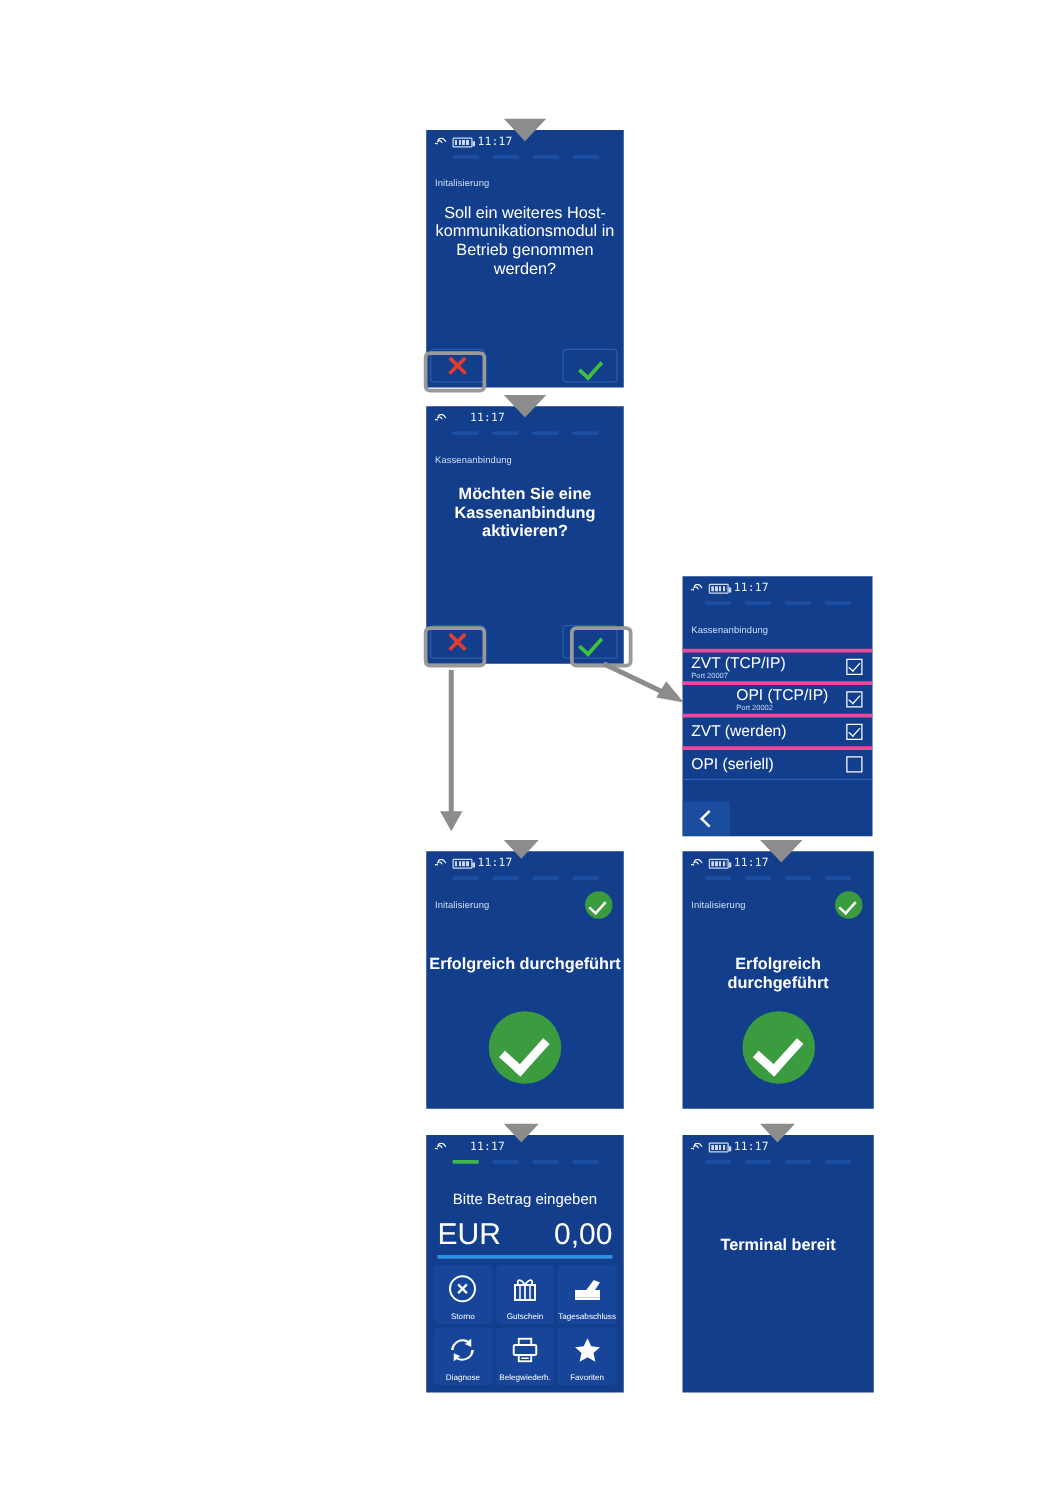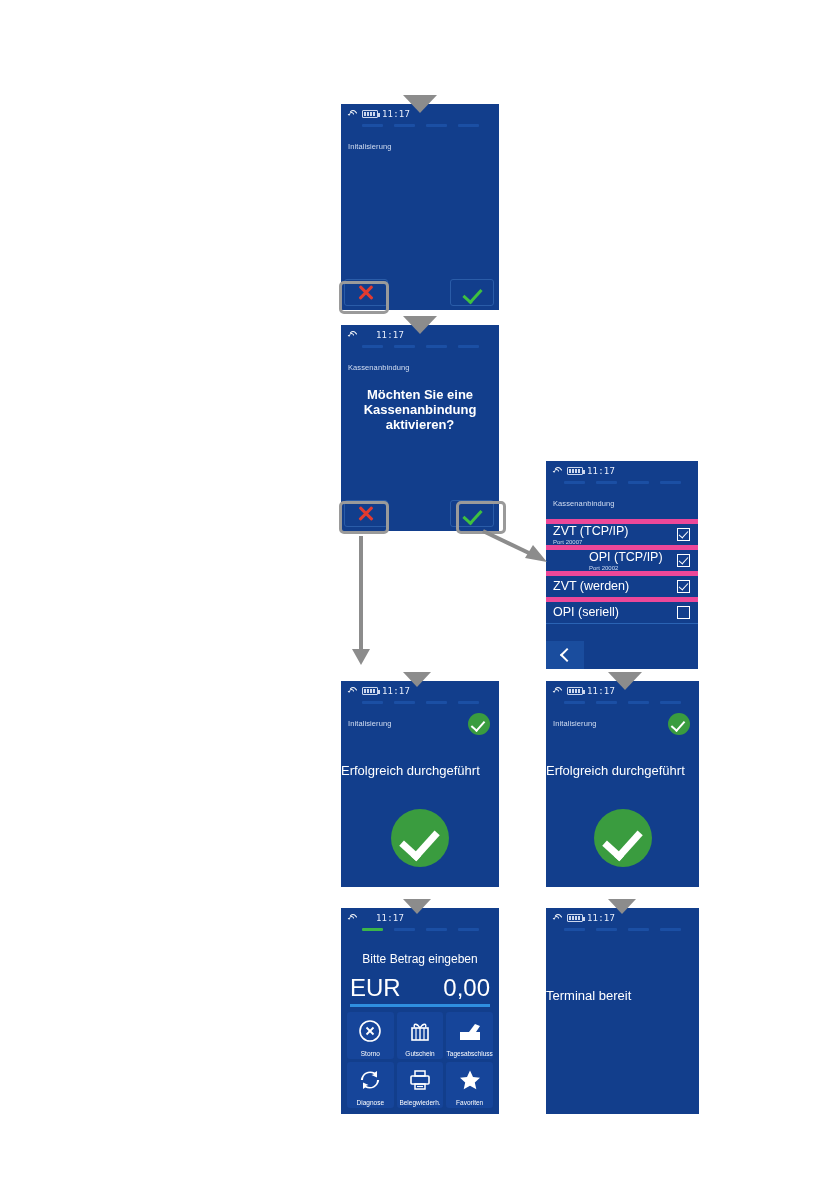"Soll ein weiteres Host-" div.scr-body { html: none -> <div> <div>Soll ein weiteres Host-</div> <div>kommunikationsmodul in</div> <div>Betrieb genommen</div> <div>werden?</div> </div> }
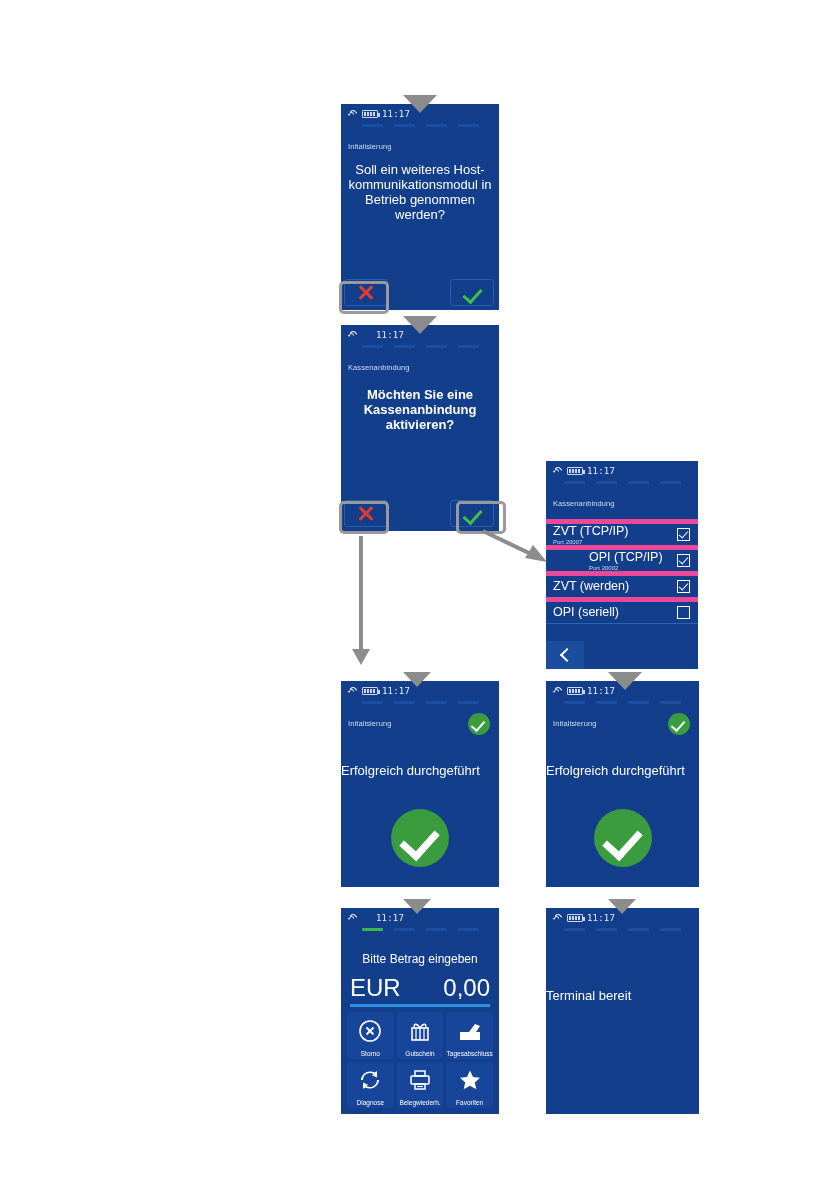"ZVT (TCP/IP)" .list-row { border-top: 5px solid #ec4899 -> 3px solid #ec4899 }
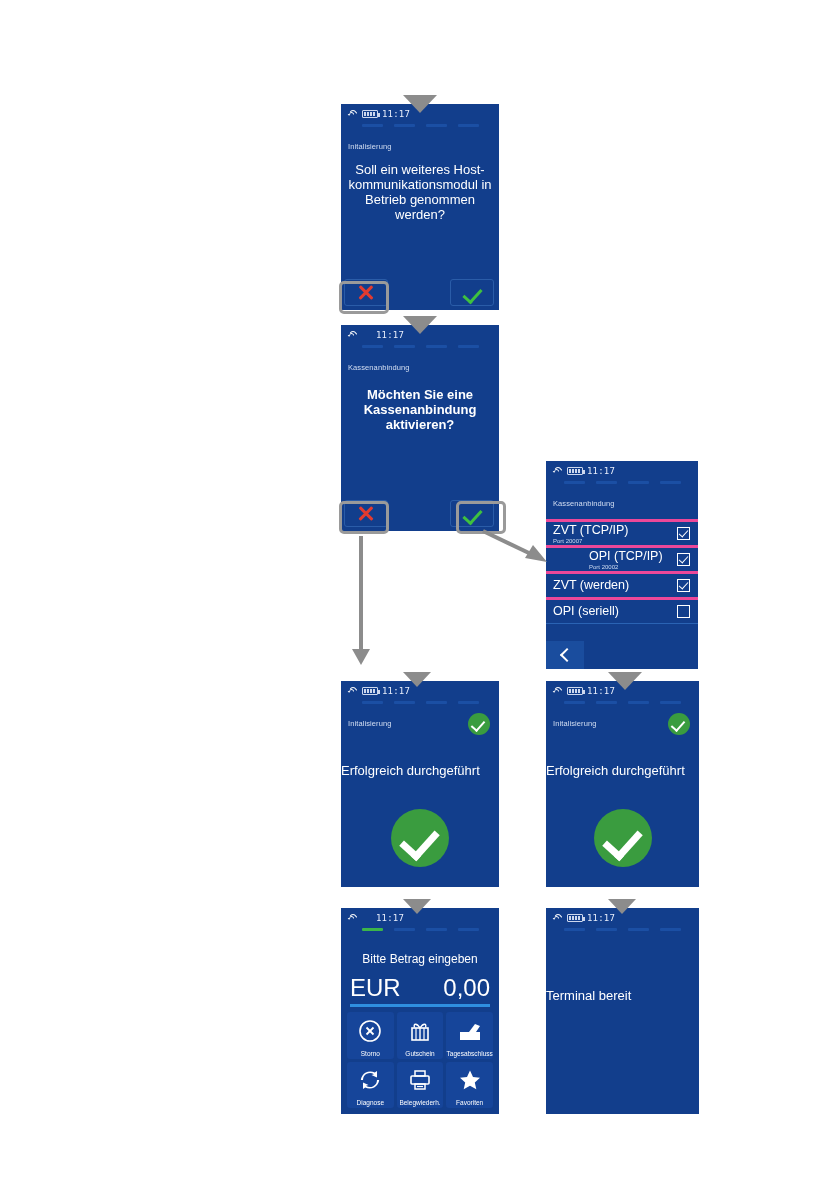"Erfolgreich durchgeführt" .success-text { font-weight: none -> bold; text-align: none -> center }
